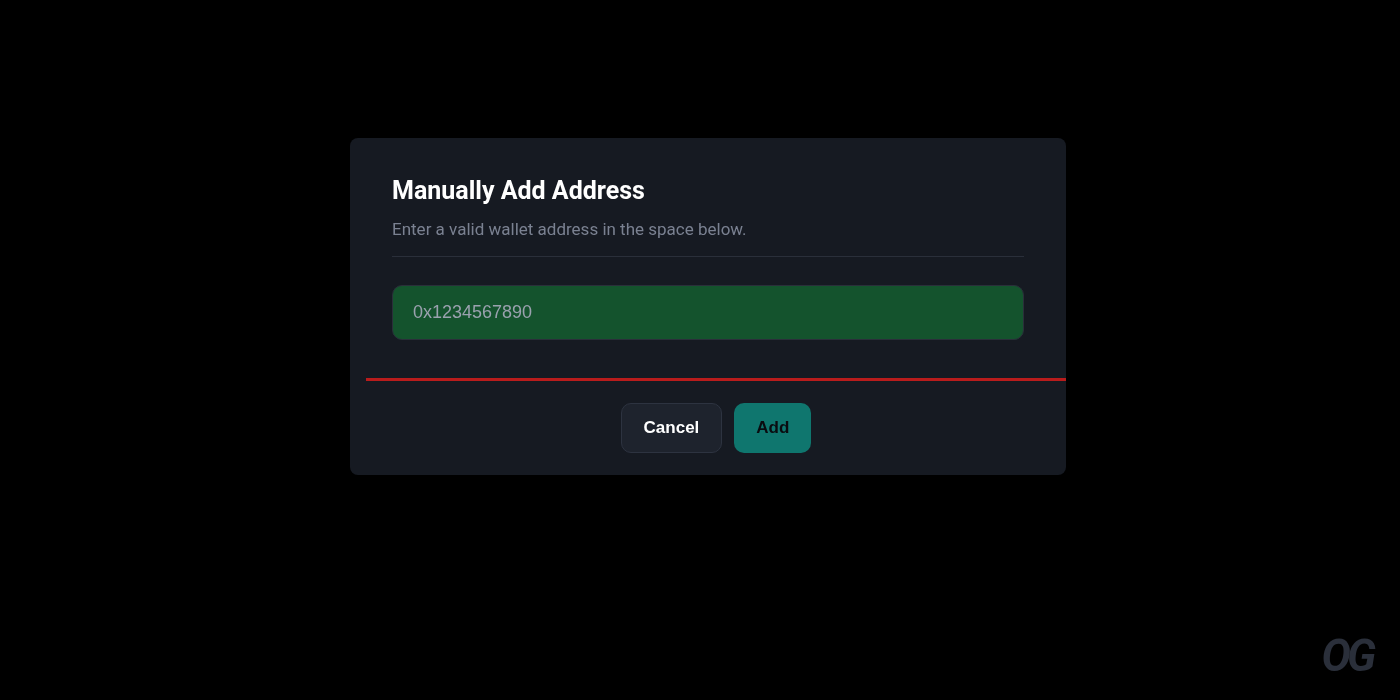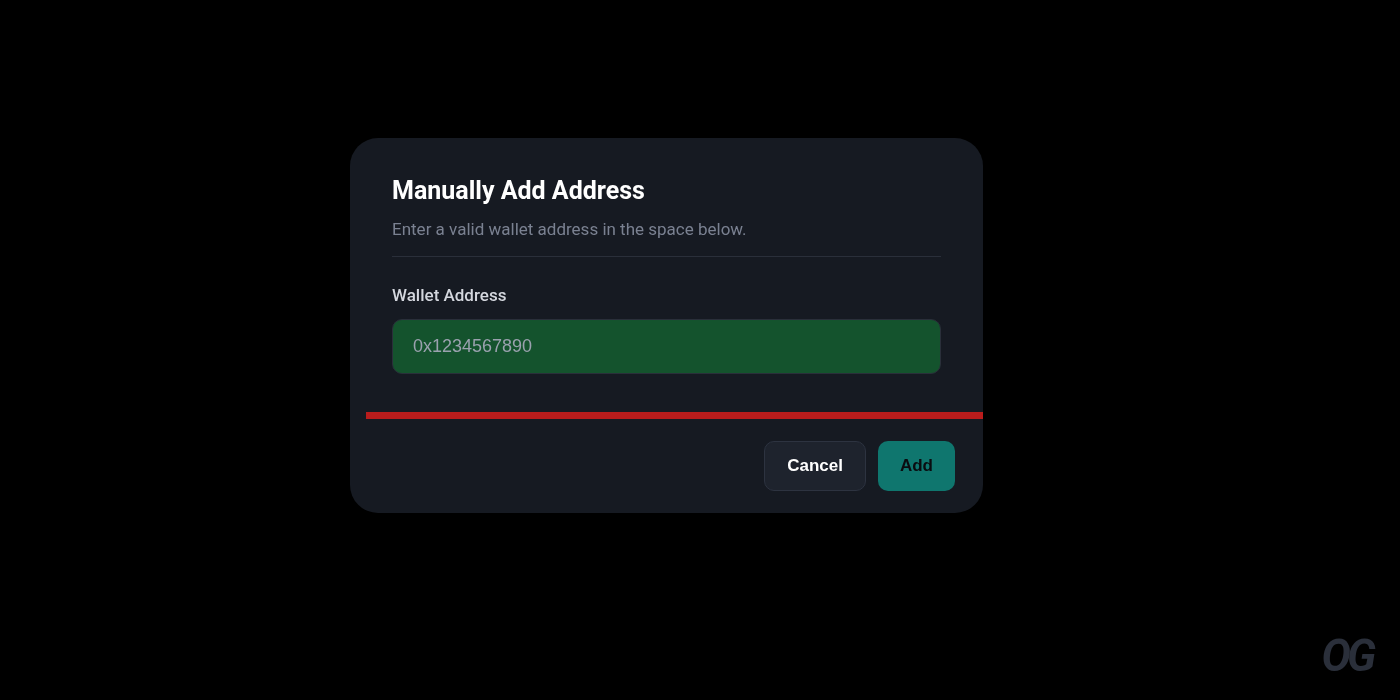"Manually Add Address" .modal { border-radius: 28px -> 8px; width: 633px -> 716px }
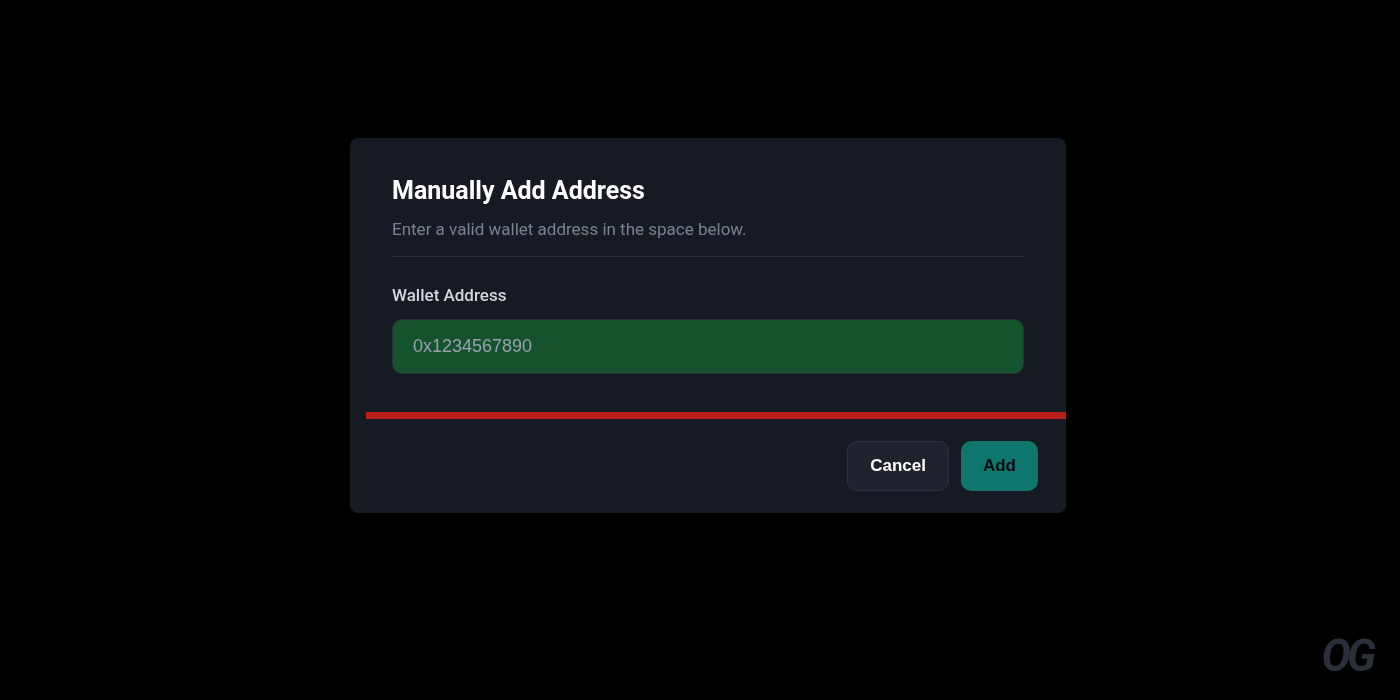"Wallet Address" label.field-label { html: <label>Wallet Address</label> -> none }
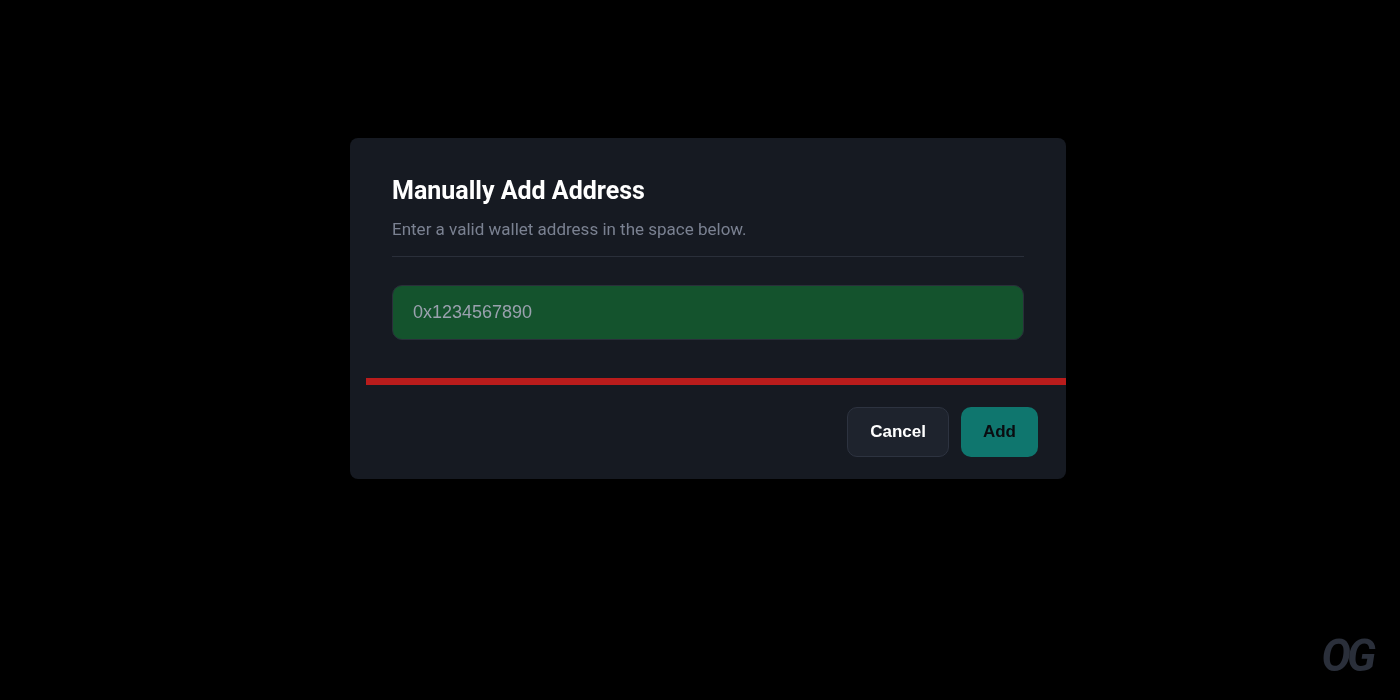"Cancel" .modal-footer { border-top: 7px solid #b91c1c -> 3px solid #b91c1c; justify-content: flex-end -> center }
